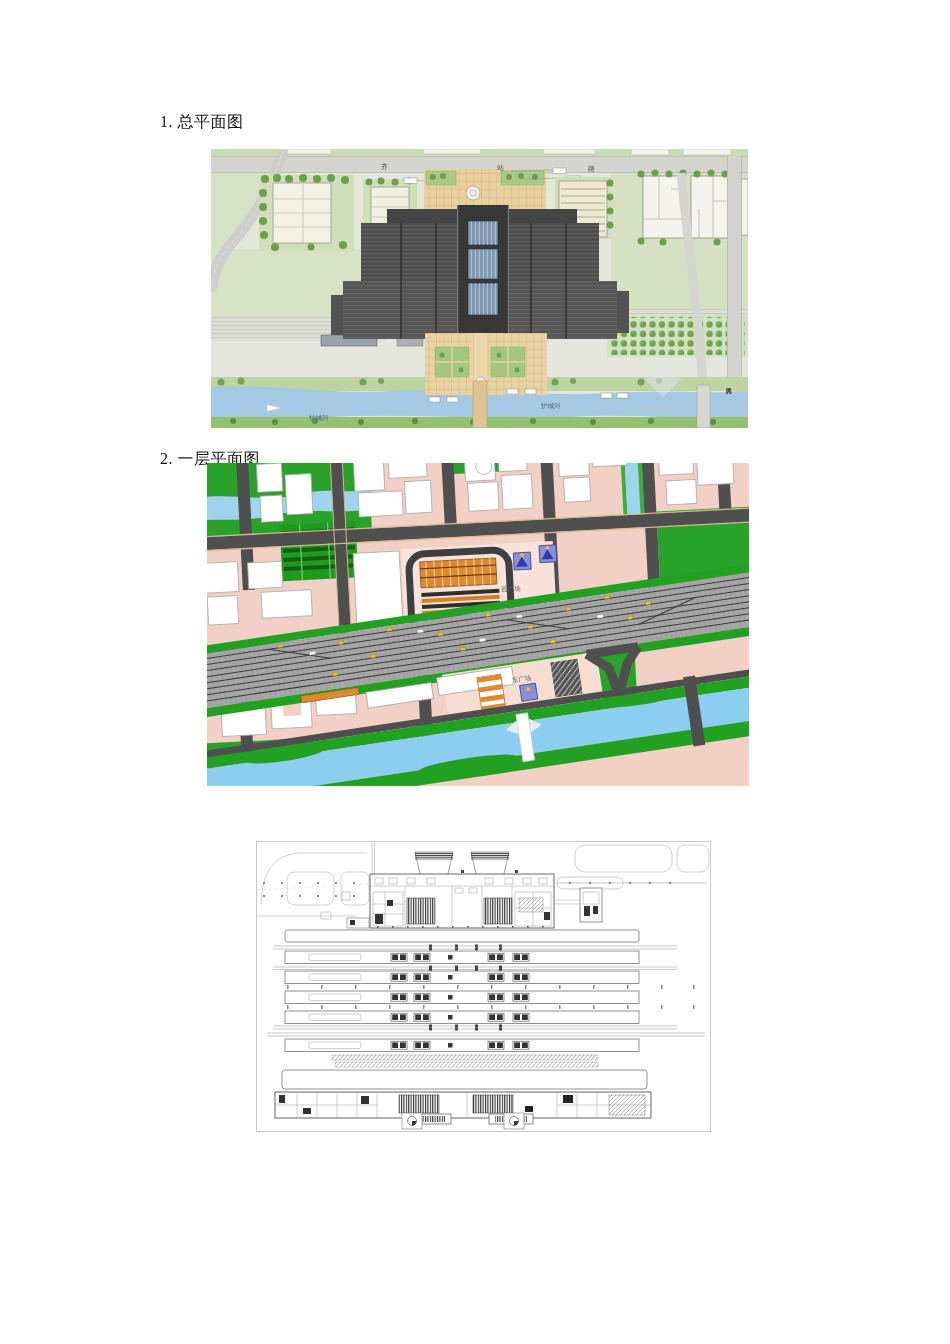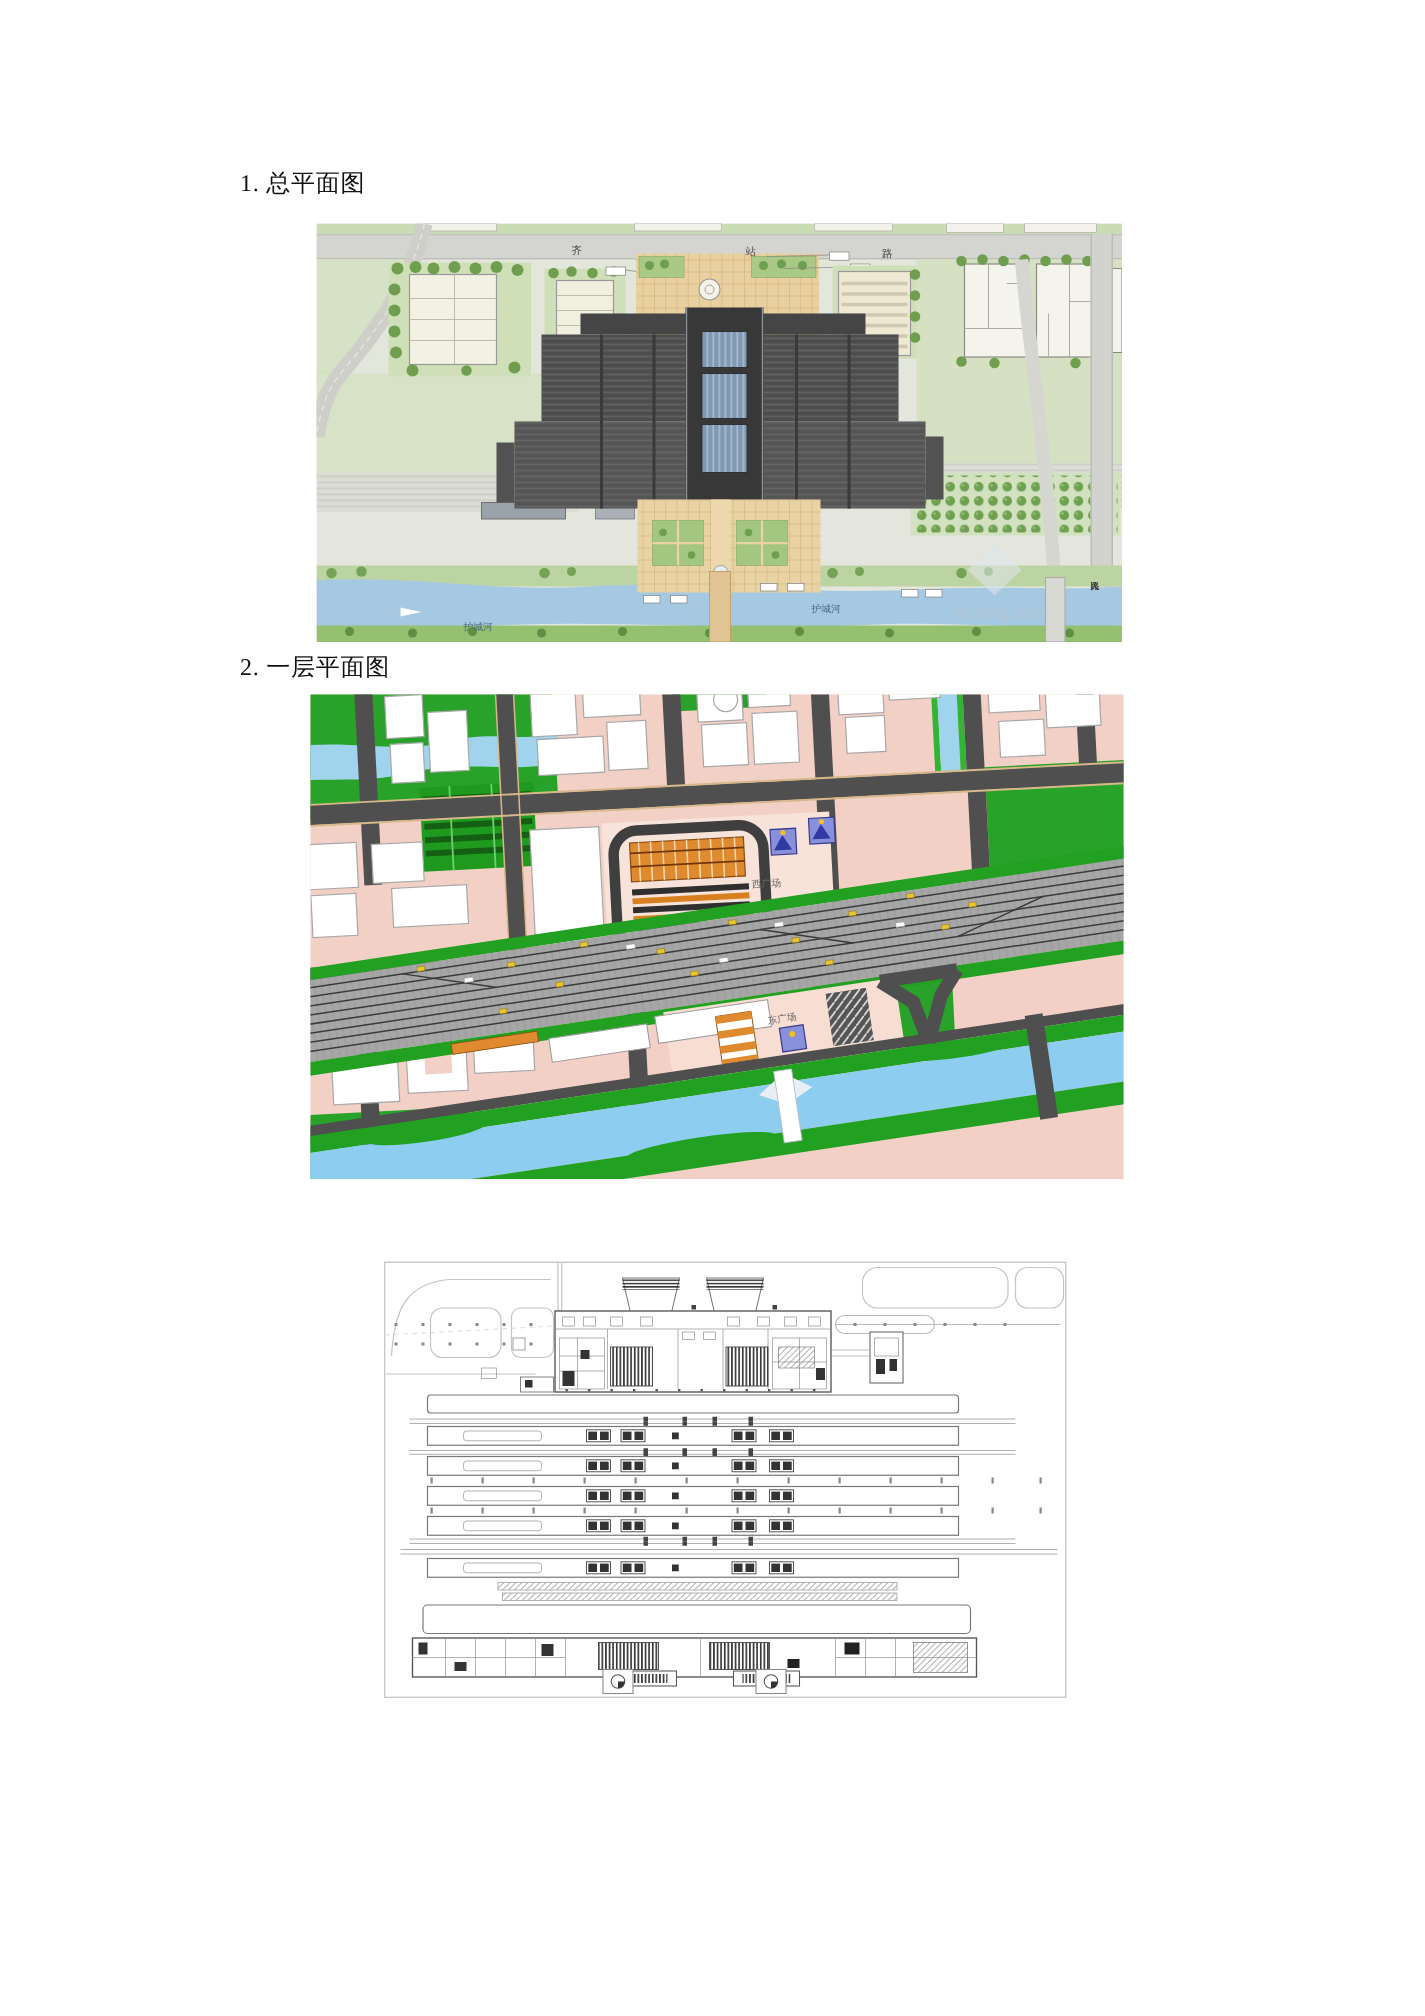"2. 一层平面图" #heading-2 { top: 435px -> 449px }
